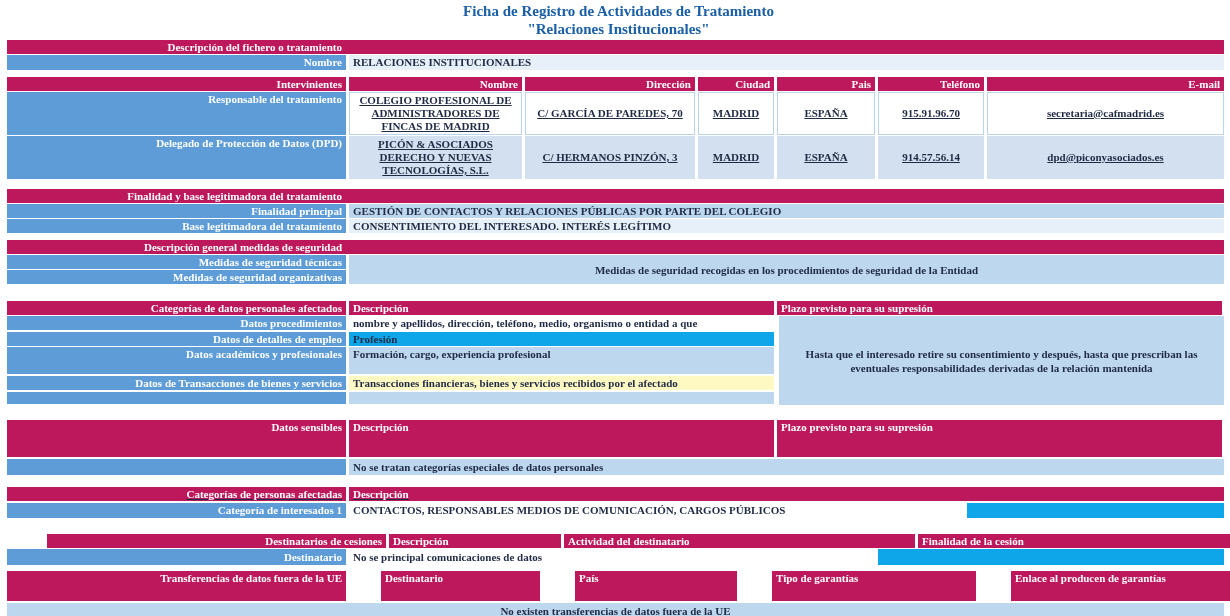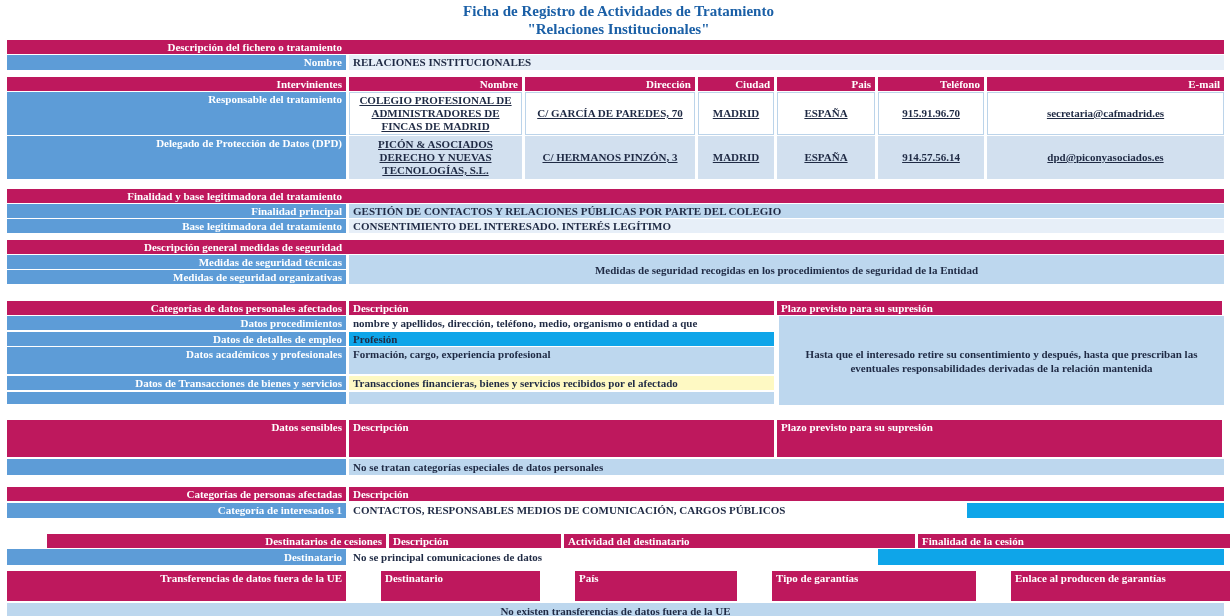"Categorías de personas afectadas" .mt12 { text-decoration: none -> underline }
